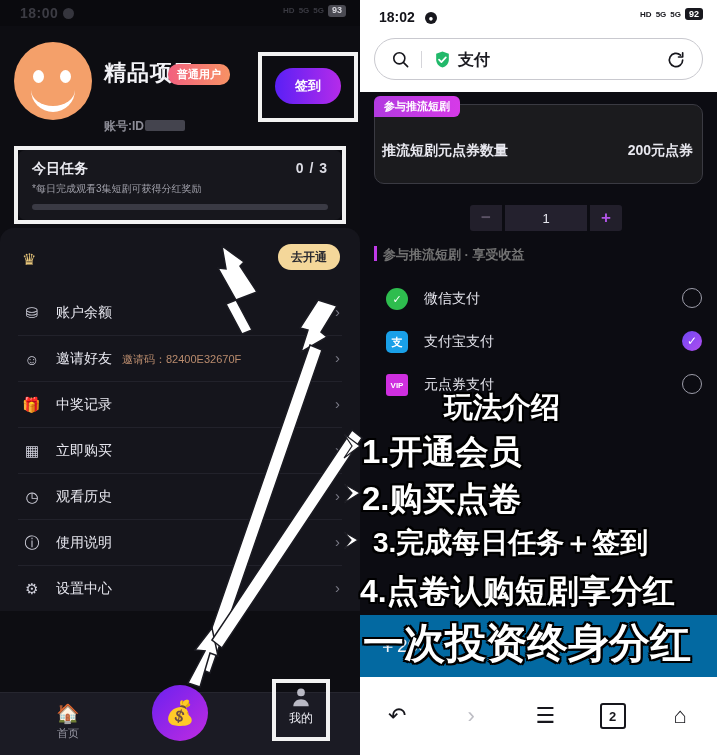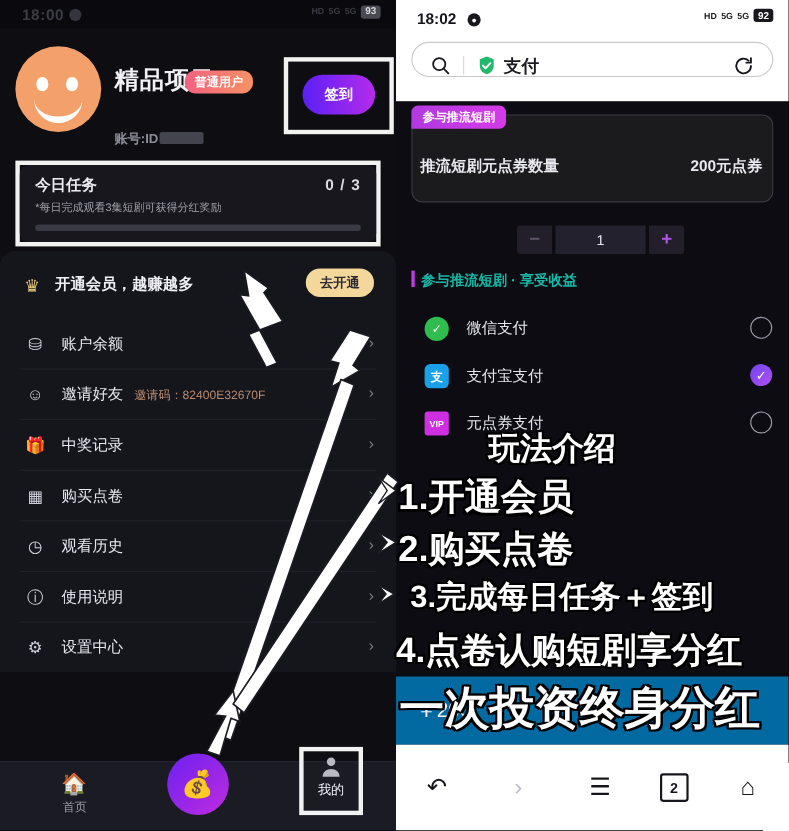"支付" .searchbar { height: 32px -> 42px }
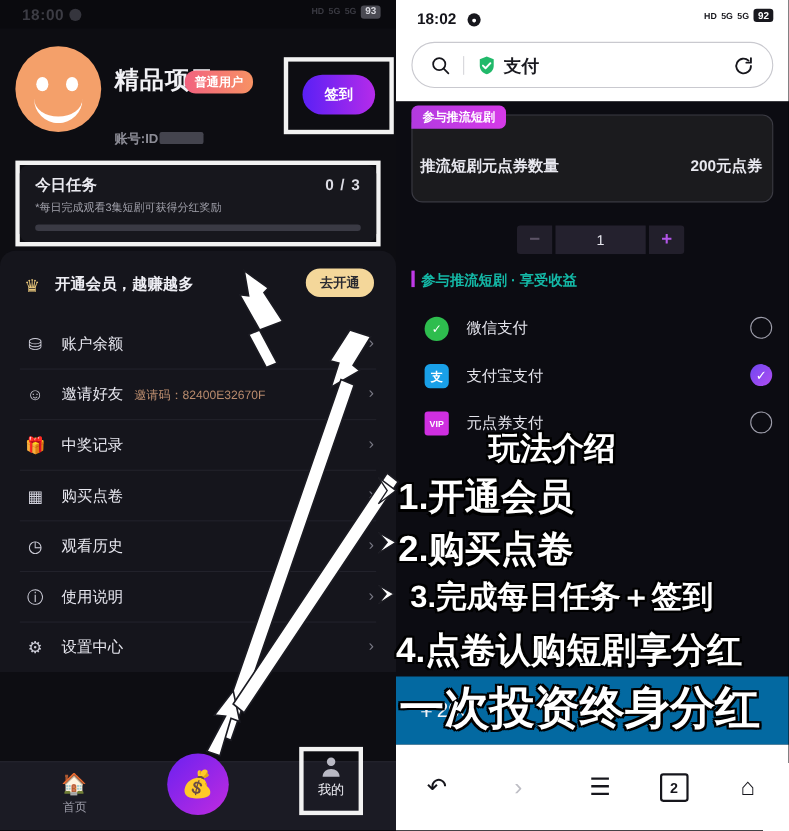"开通会员，越赚越多" div.vip-text { html: <div>开通会员，越赚越多</div> -> none }
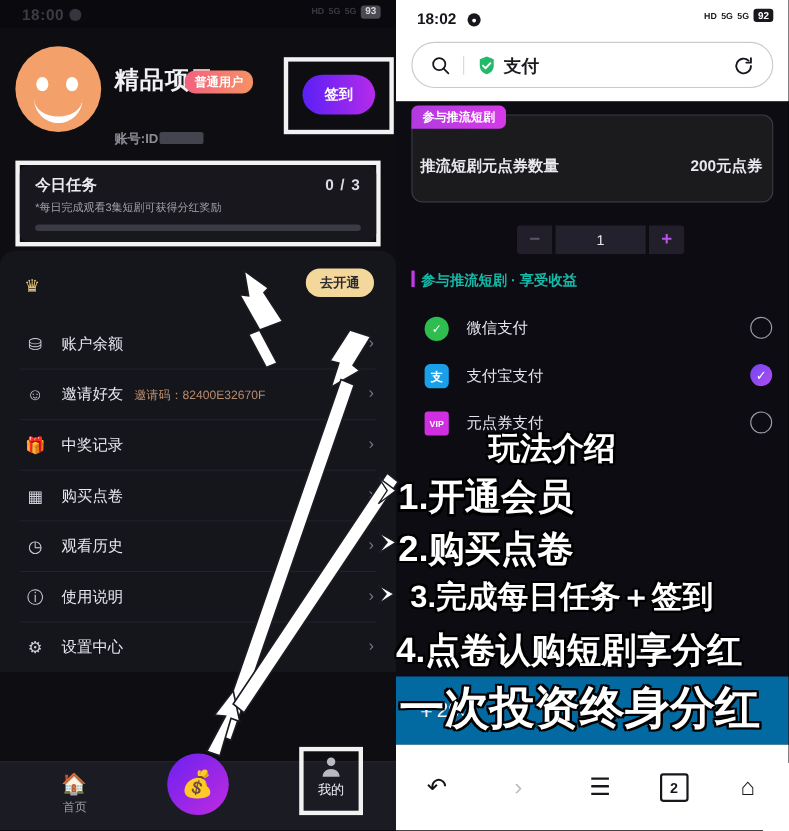"参与推流短剧 · 享受收益" .sec-title { color: #14b8a6 -> #737373 }
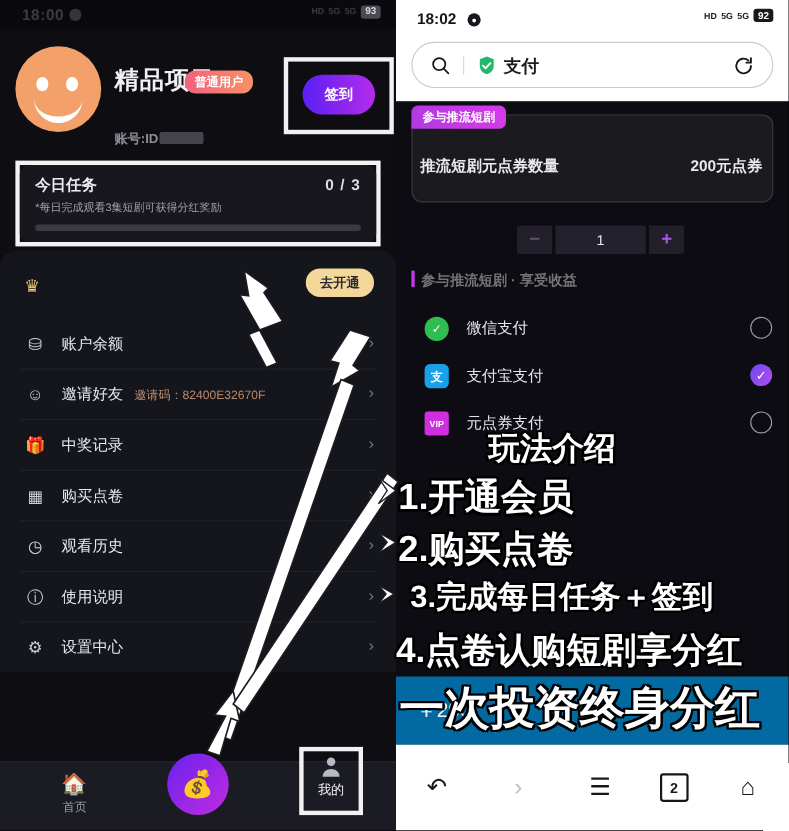"购买点卷" span.m-lbl { text: 购买点卷 -> 立即购买 }
